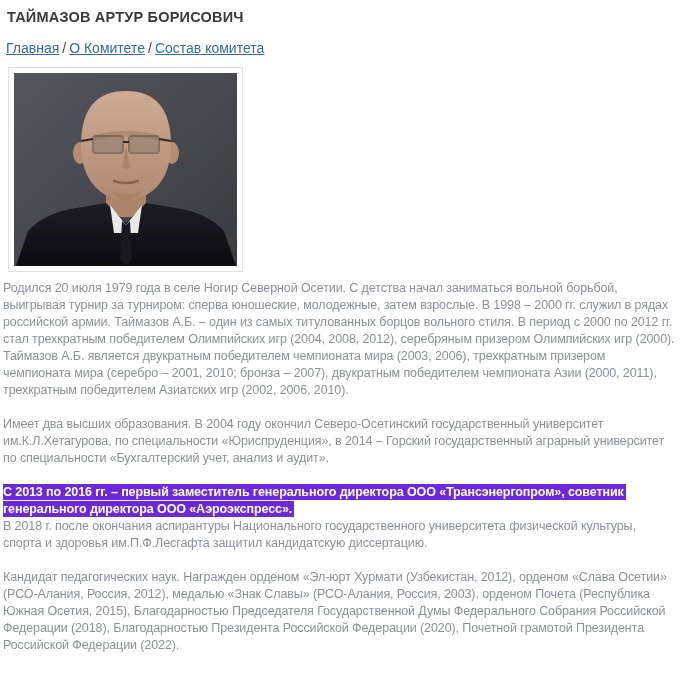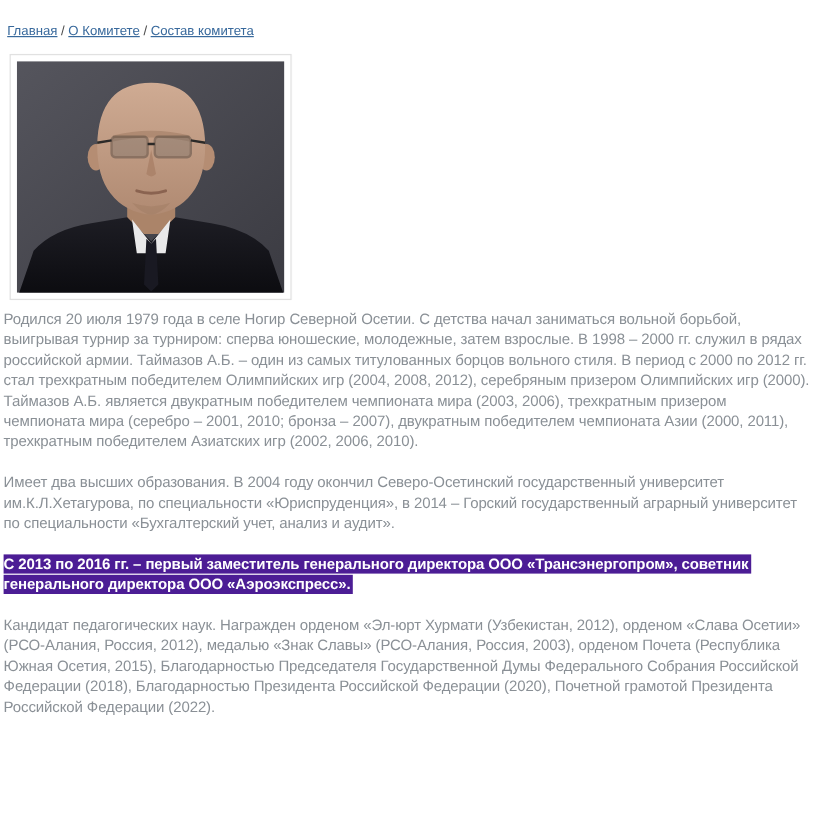"ТАЙМАЗОВ АРТУР БОРИСОВИЧ" h1.page-title { html: none -> <h1>ТАЙМАЗОВ АРТУР БОРИСОВИЧ</h1> }
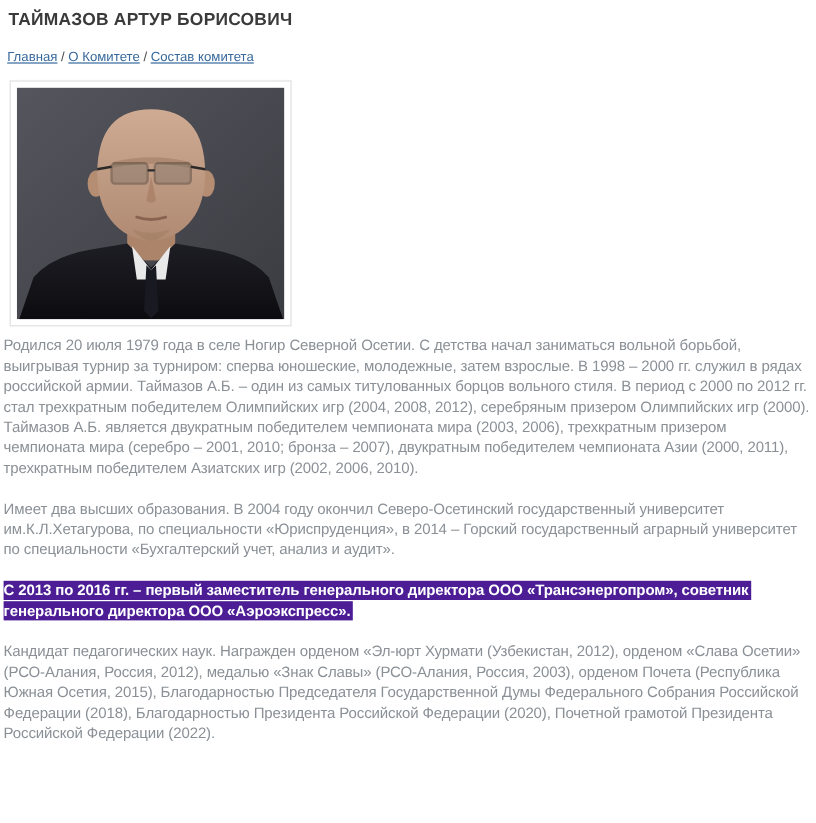"Главная / О Комитете /" .breadcrumb { font-size: 11px -> 14px }
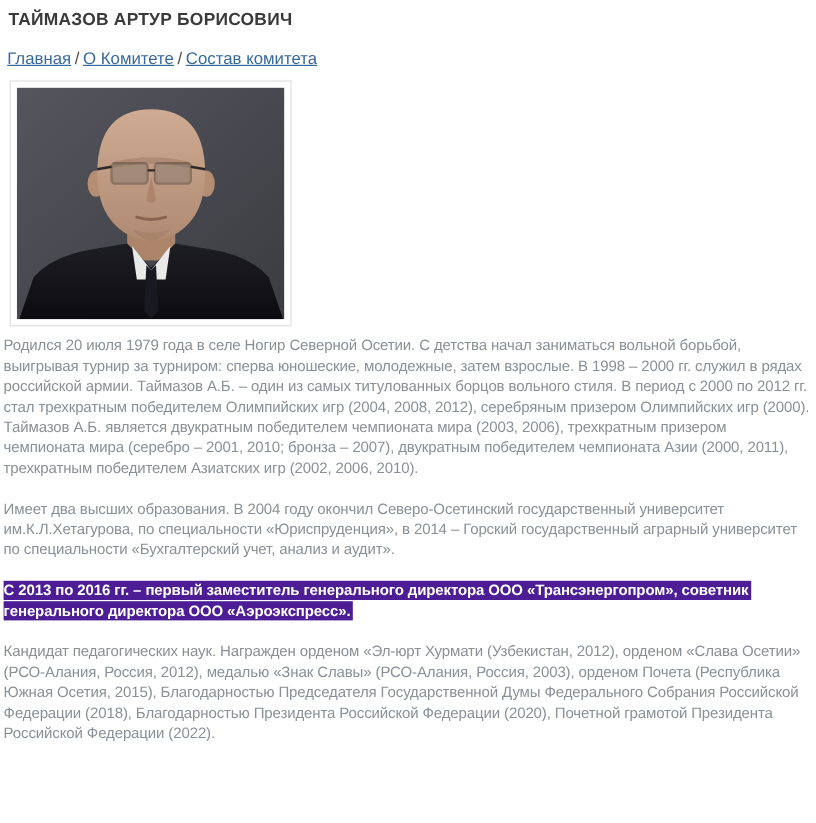"С 2013 по 2016 гг." .selected { background: #4c1d95 -> #6d28d9 }
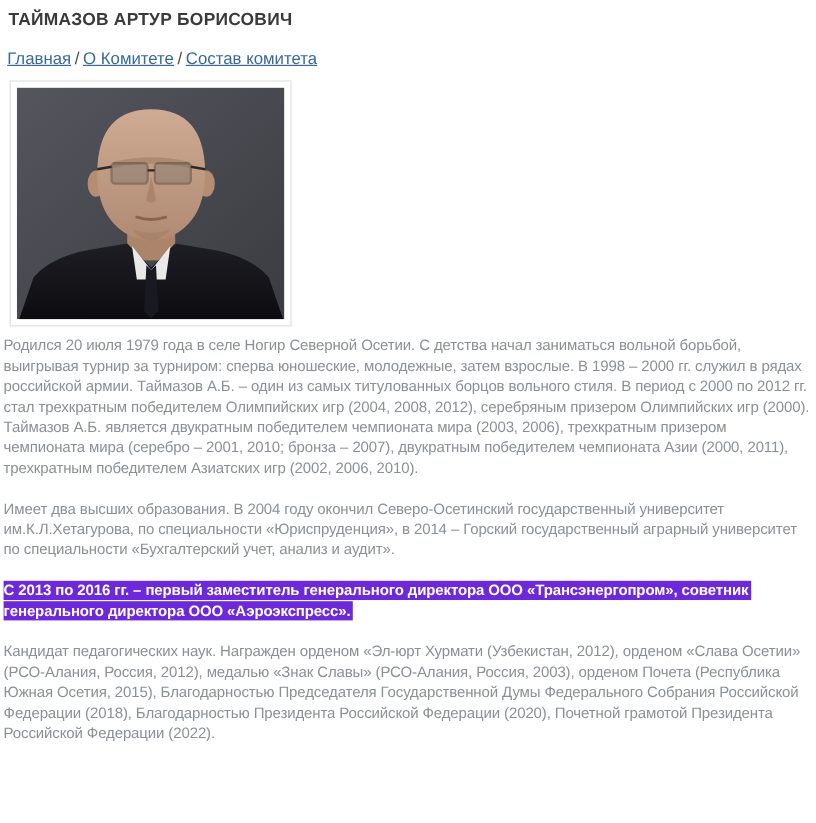"В 2018 г. после окончания" span { html: none -> <span>В 2018 г. после окончания аспирантуры Национального государственного университета физической культуры, спорта и здоровья им.П.Ф.Лесгафта защитил кандидатскую диссертацию.</span> }
